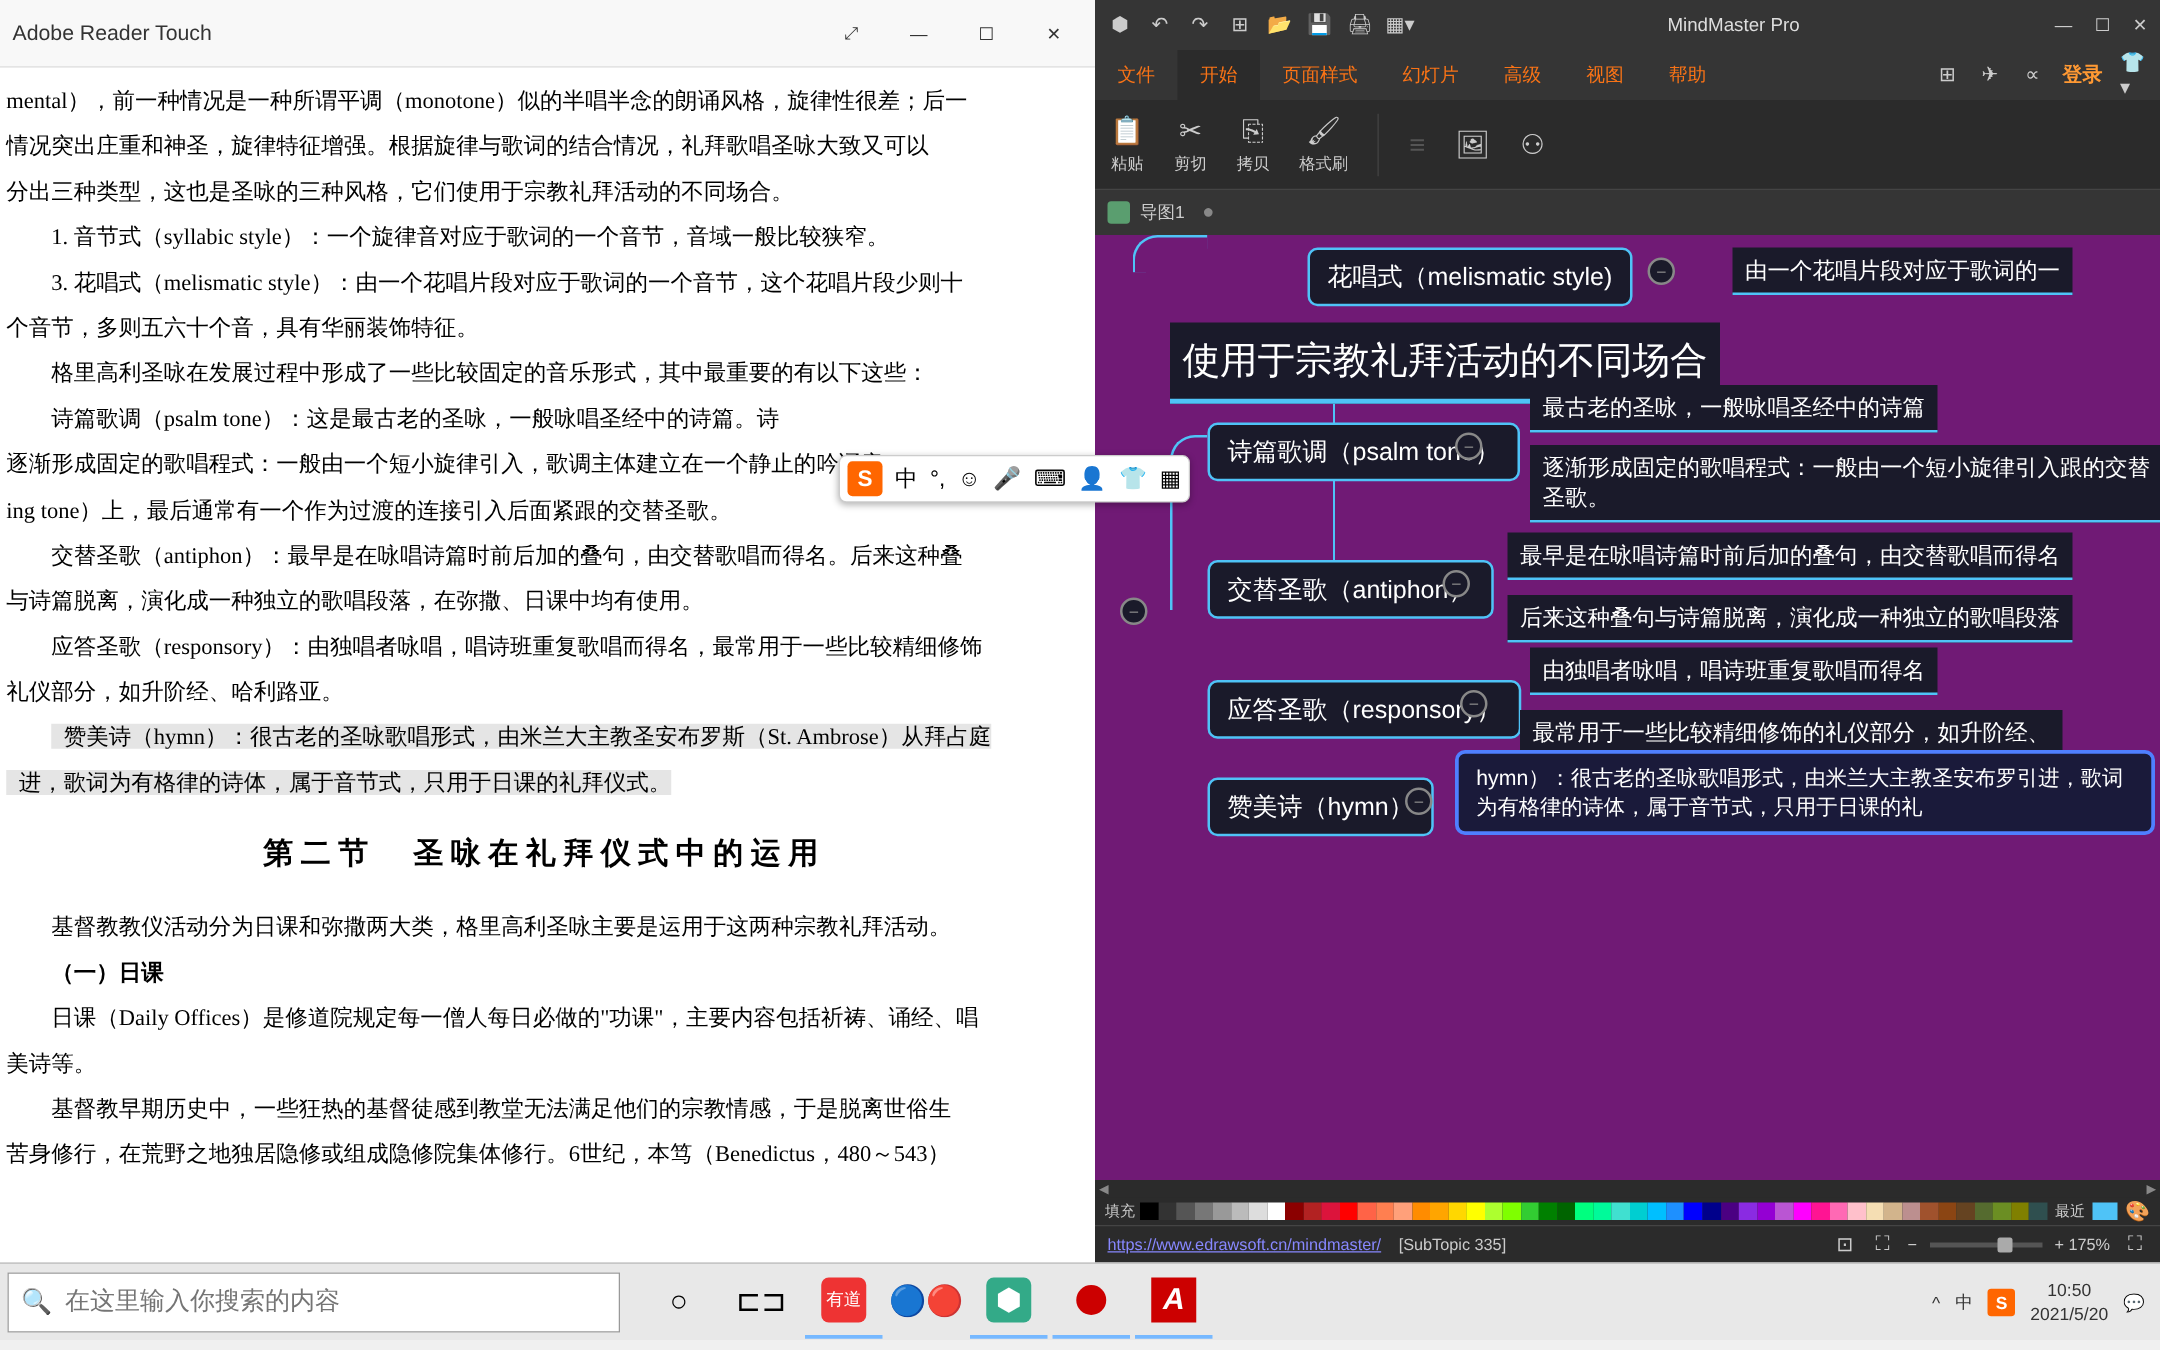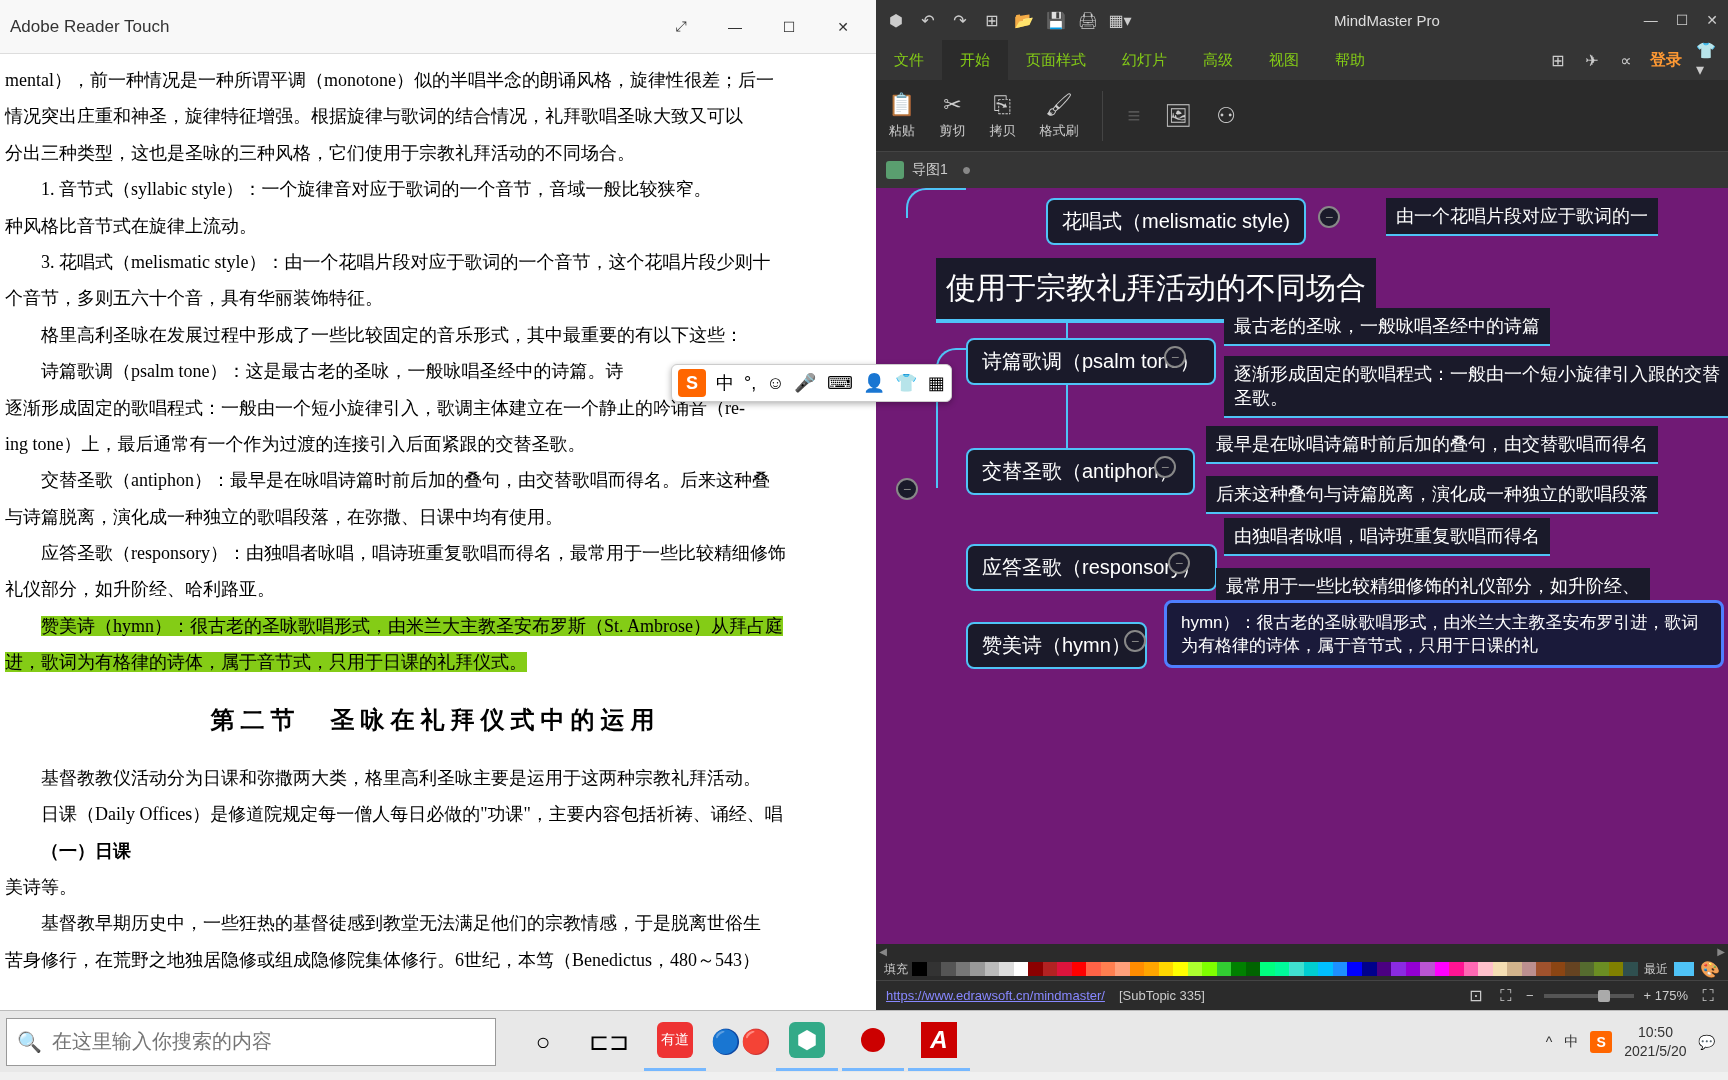"文件" .mm-menu-item { color: #84cc16 -> #f97316 }
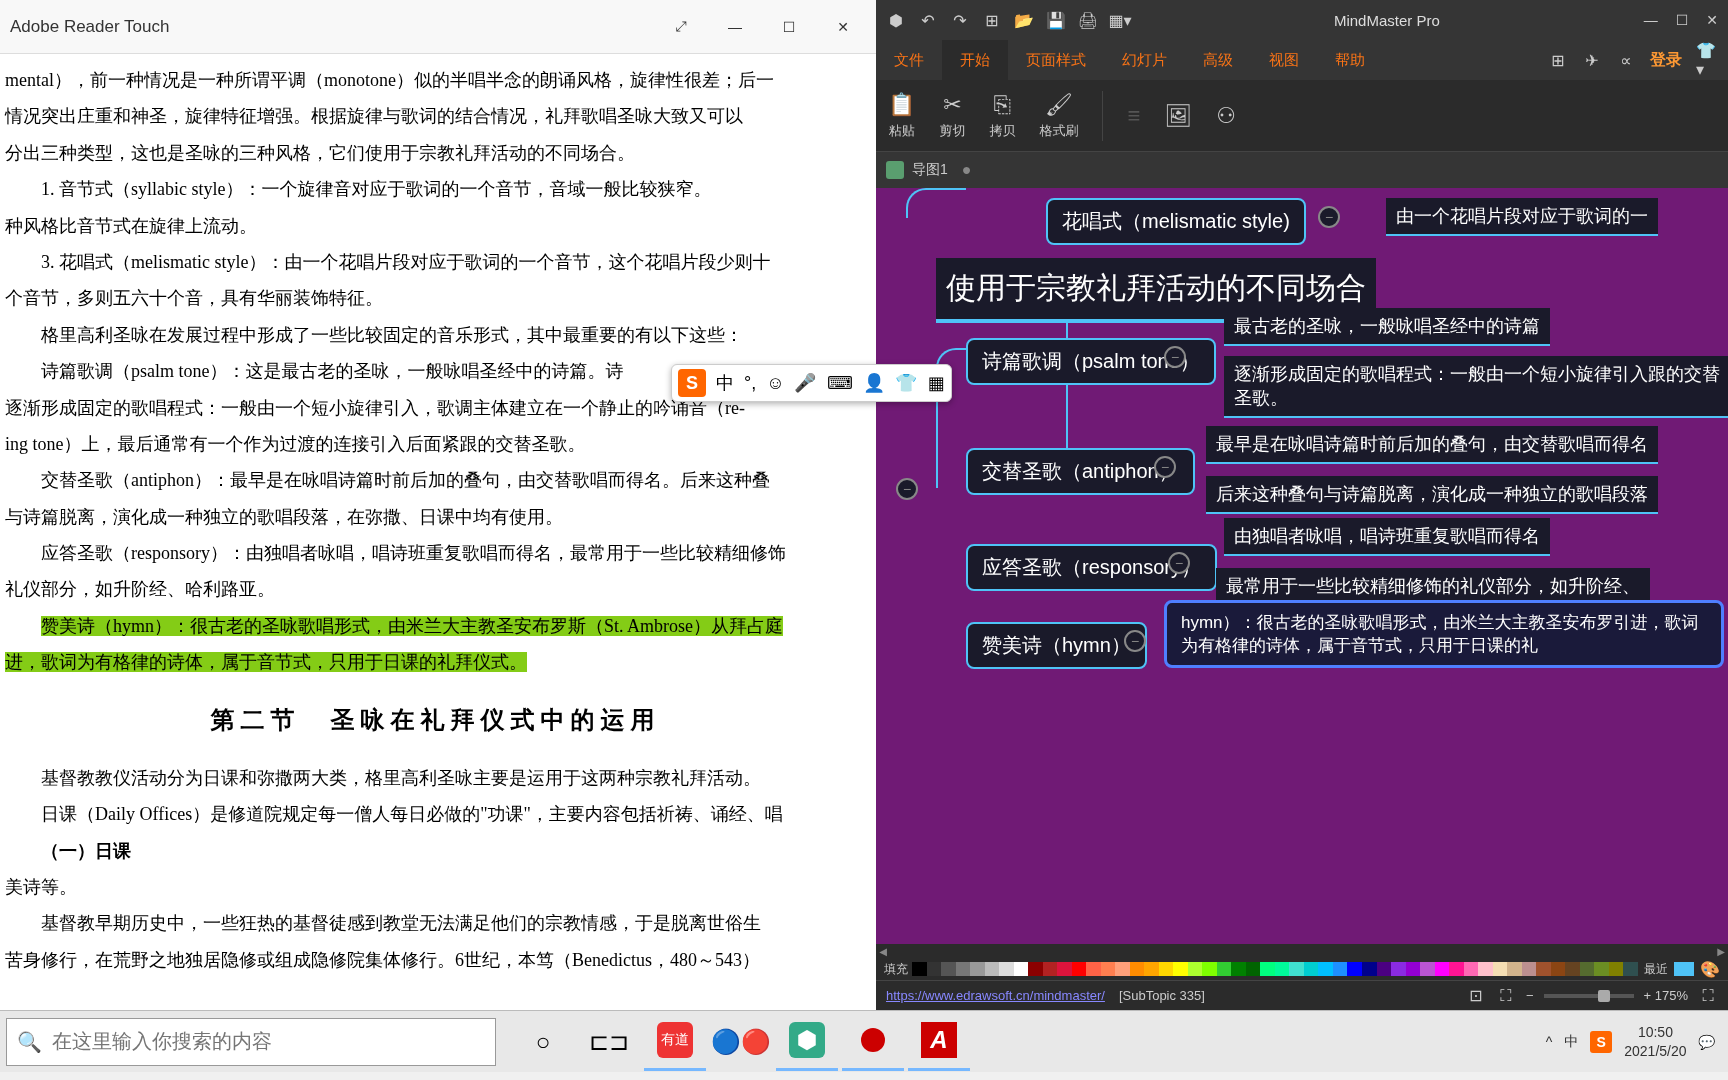"种风格比音节式在旋律上流动。" p { html: <p>种风格比音节式在旋律上流动。</p> -> none }
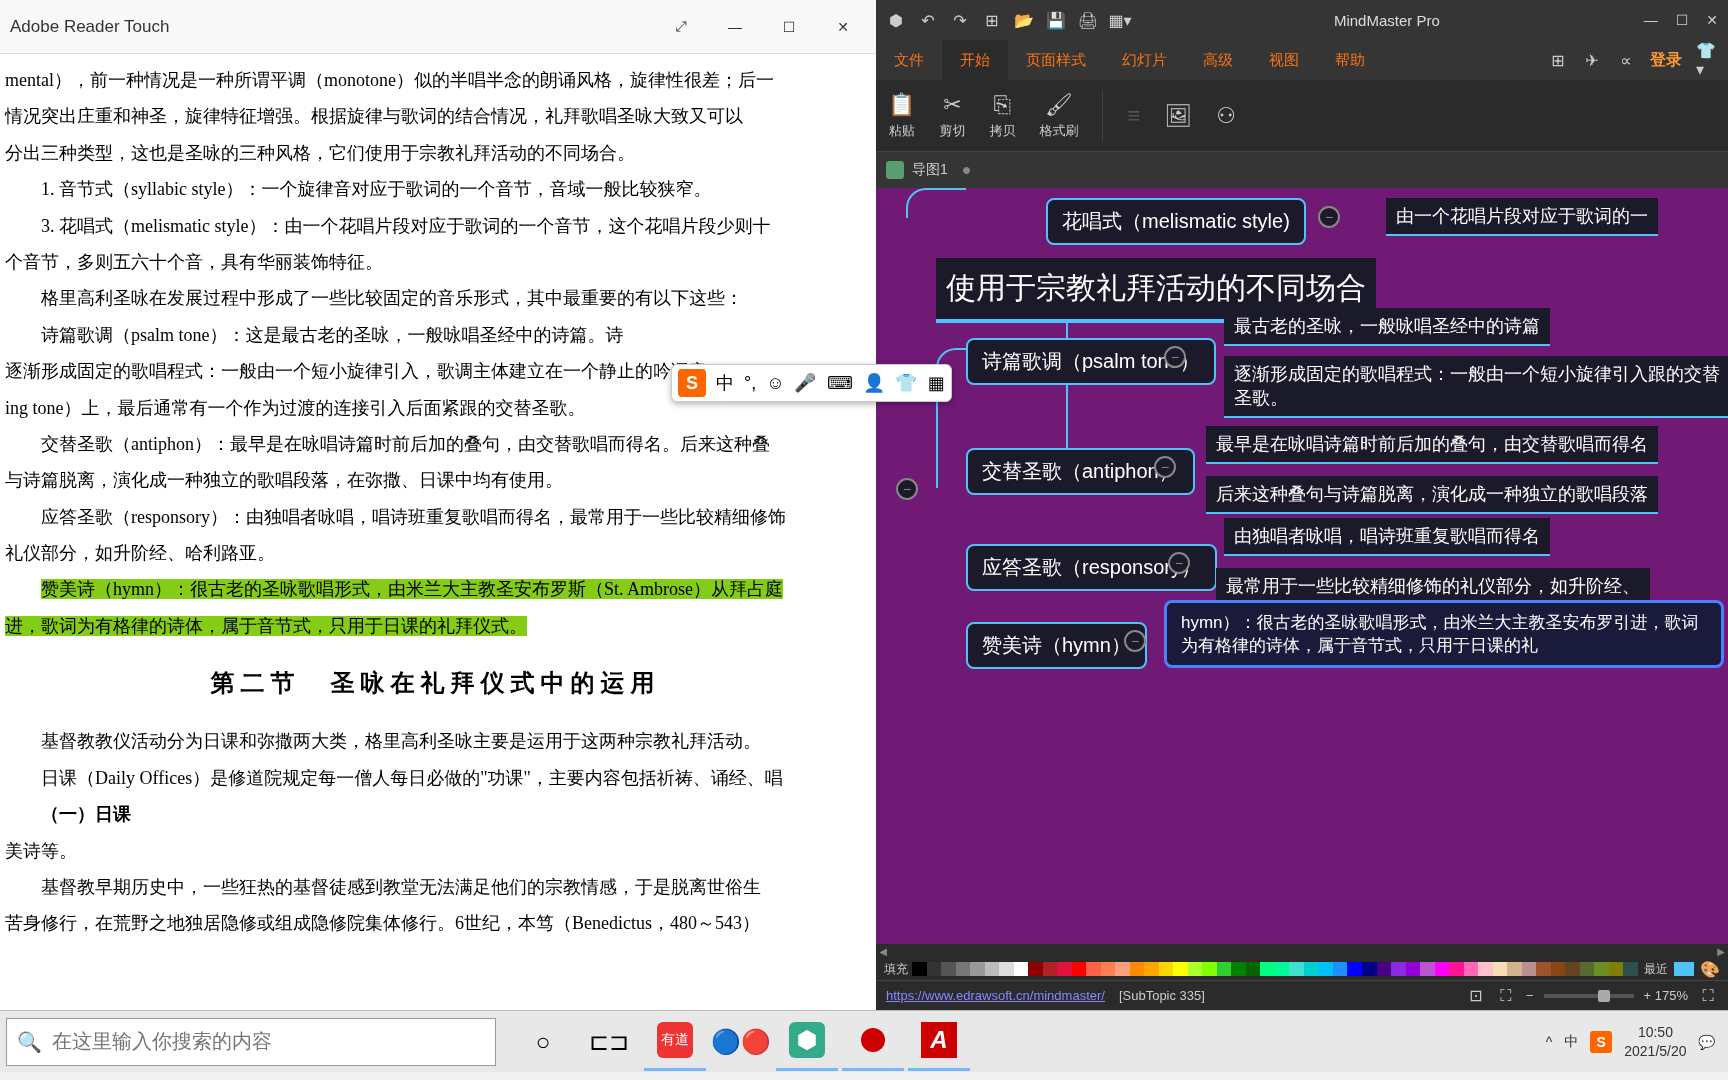"赞美诗（hymn）：很古老的圣咏歌唱形式，由米兰大主教圣安布罗斯（St." .highlighted { background: #84cc16 -> #e5e5e5; padding-left: none -> 10px }
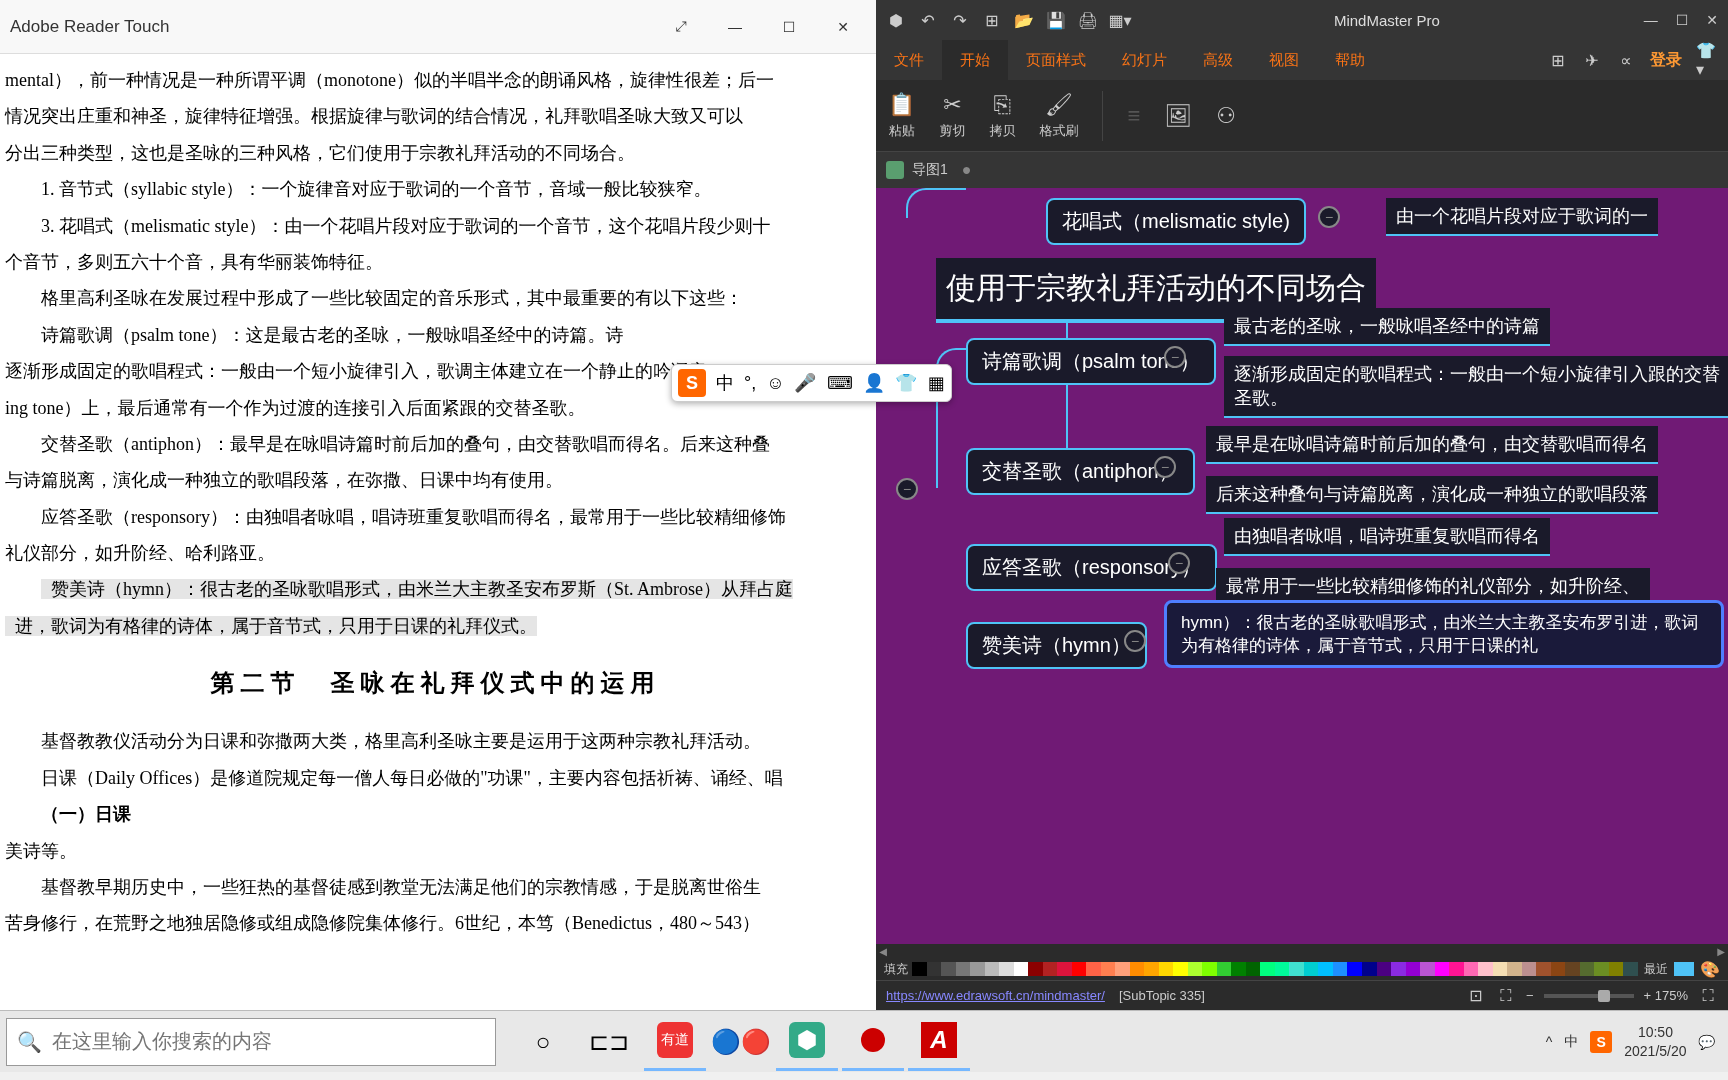"日课（Daily" p.indent { order: before "（一）日课" -> after "（一）日课" }
